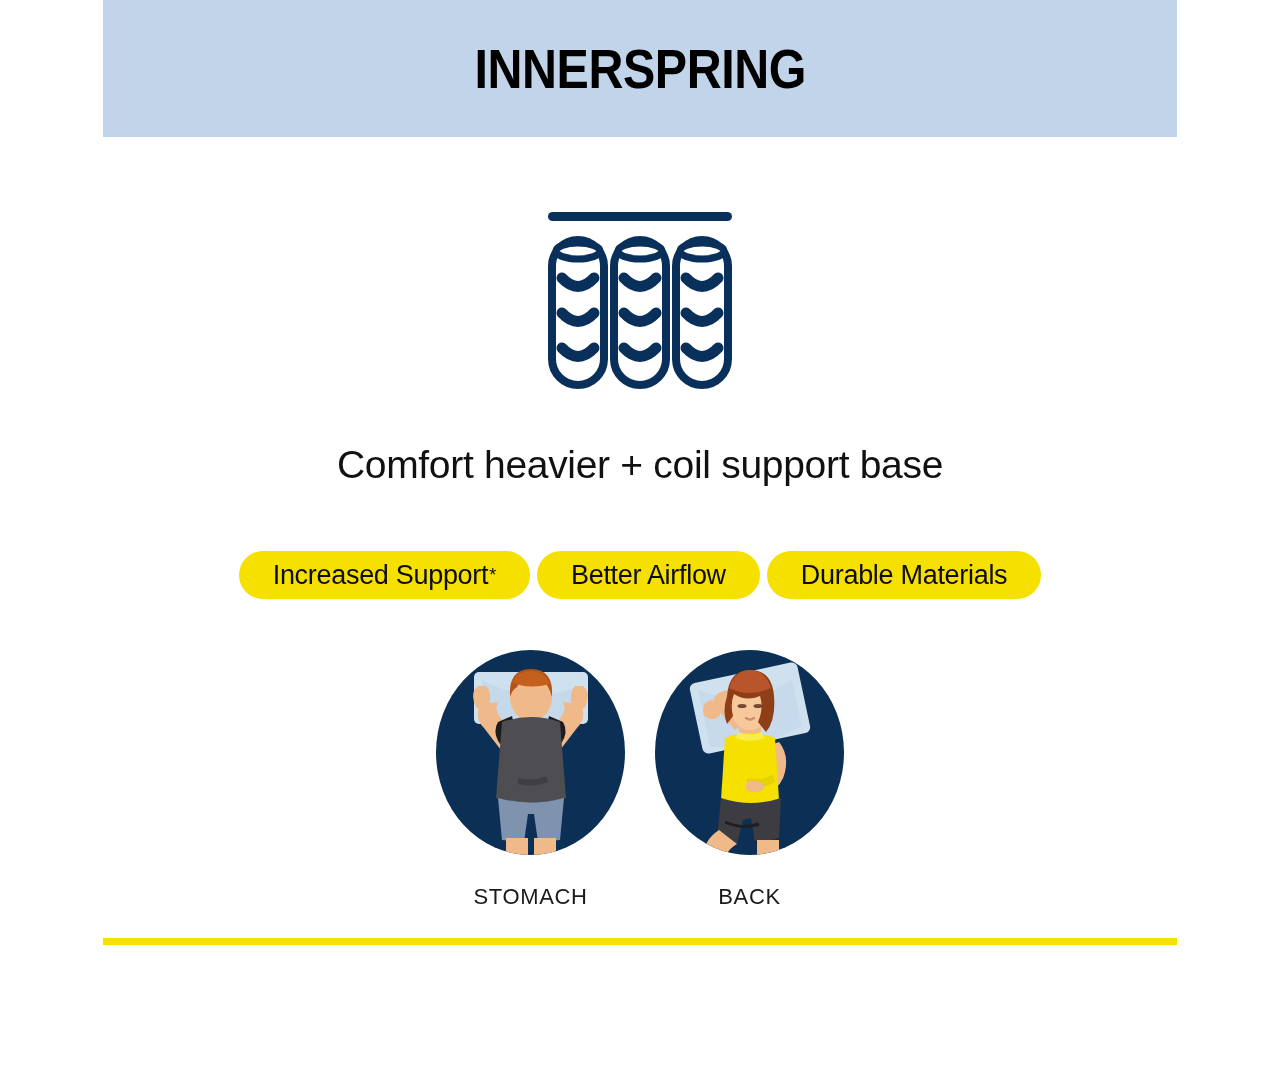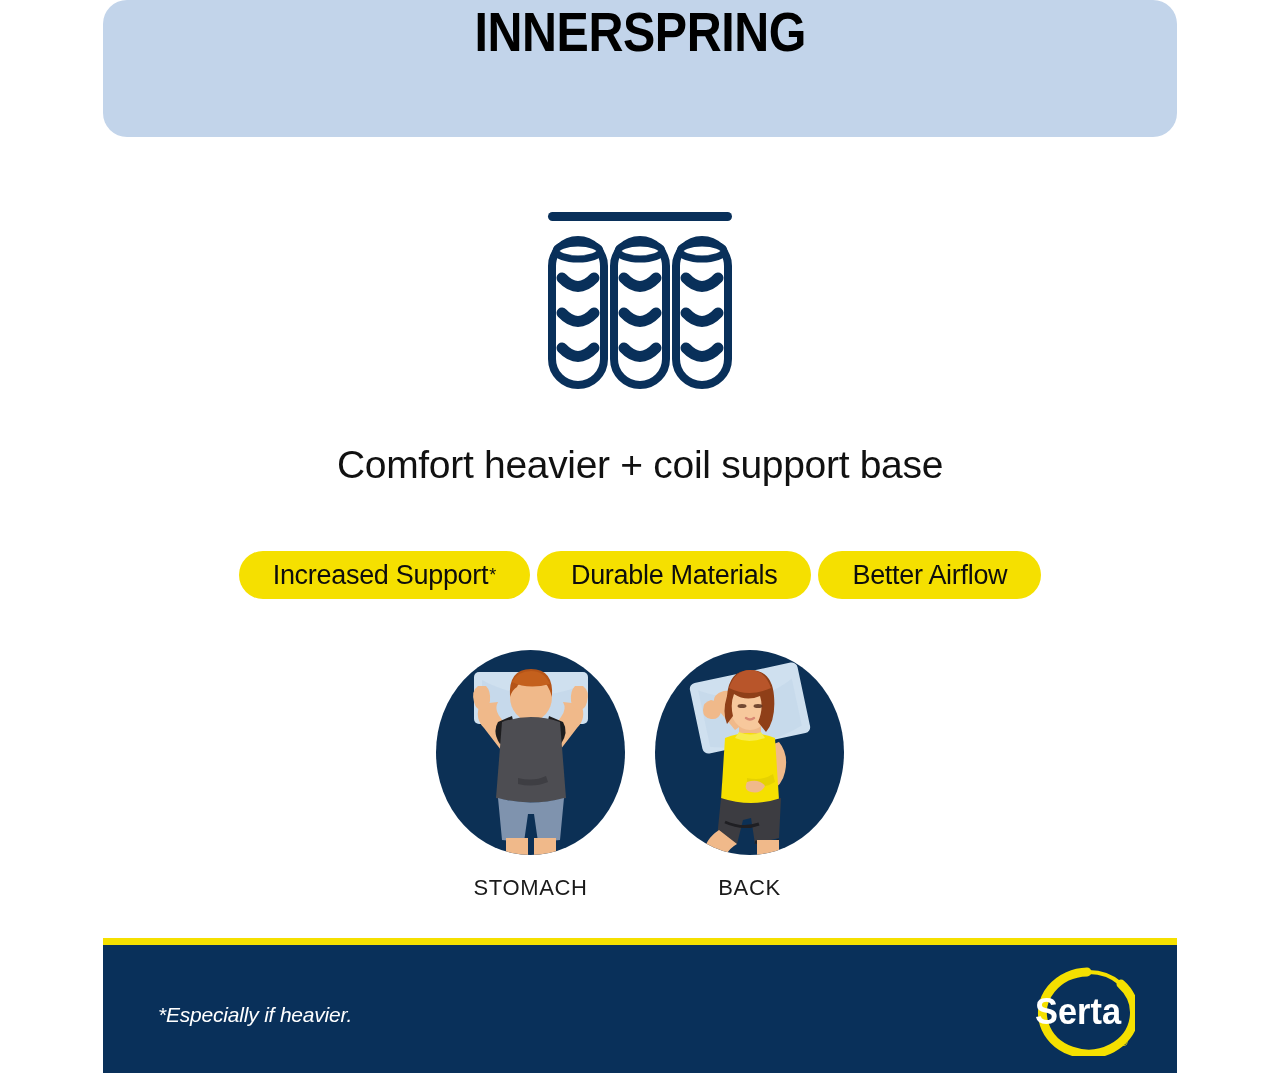"INNERSPRING" .header-band { align-items: none -> center; border-radius: 24px -> none }
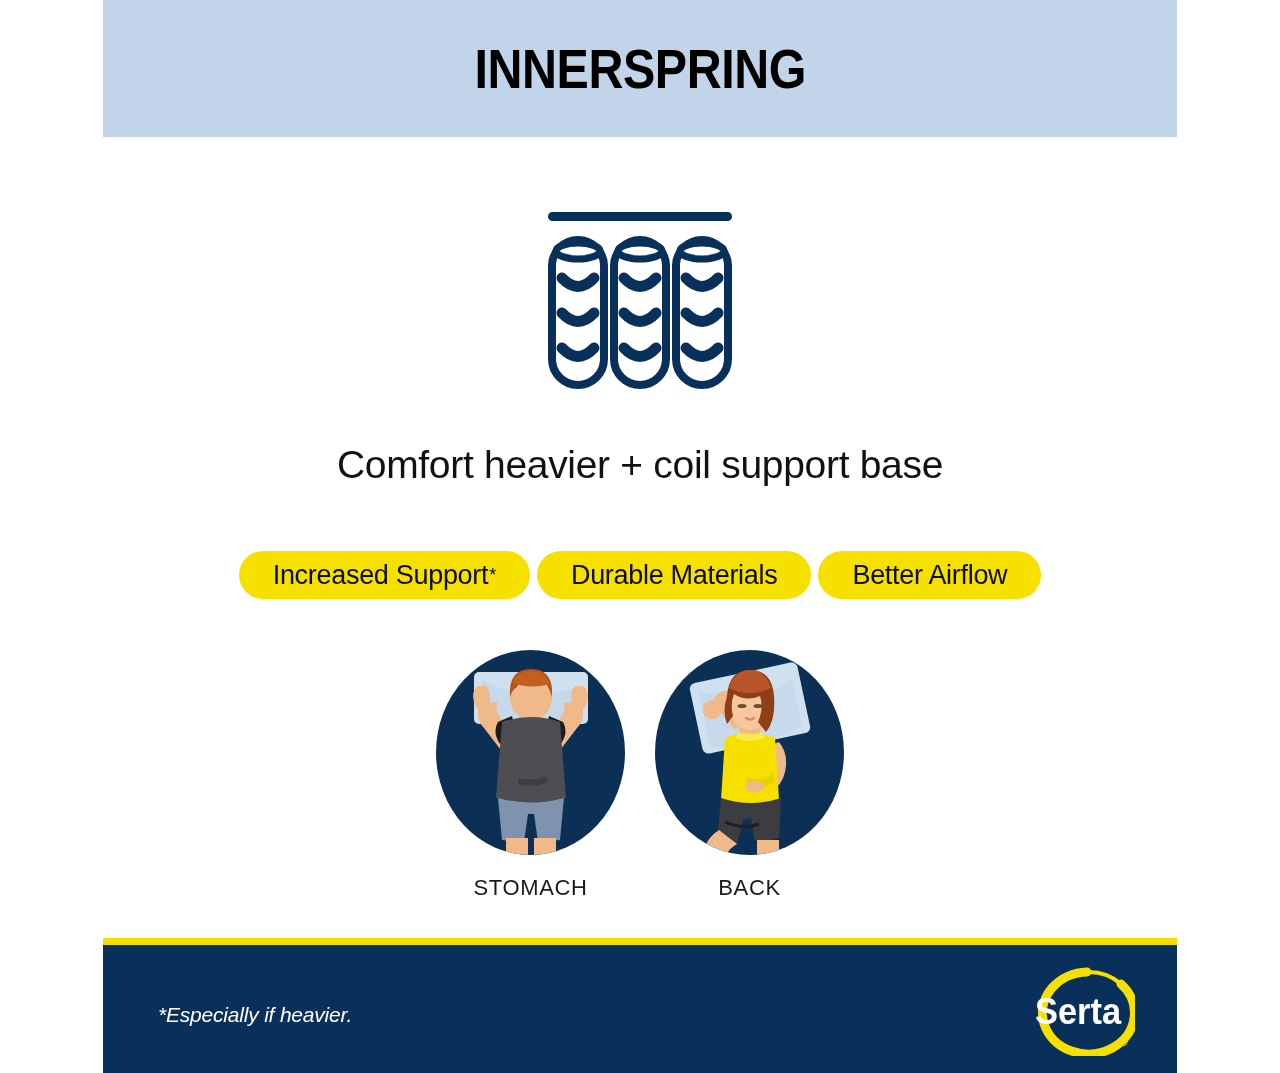"Durable Materials" div.pill { order: before "Better Airflow" -> after "Better Airflow" }
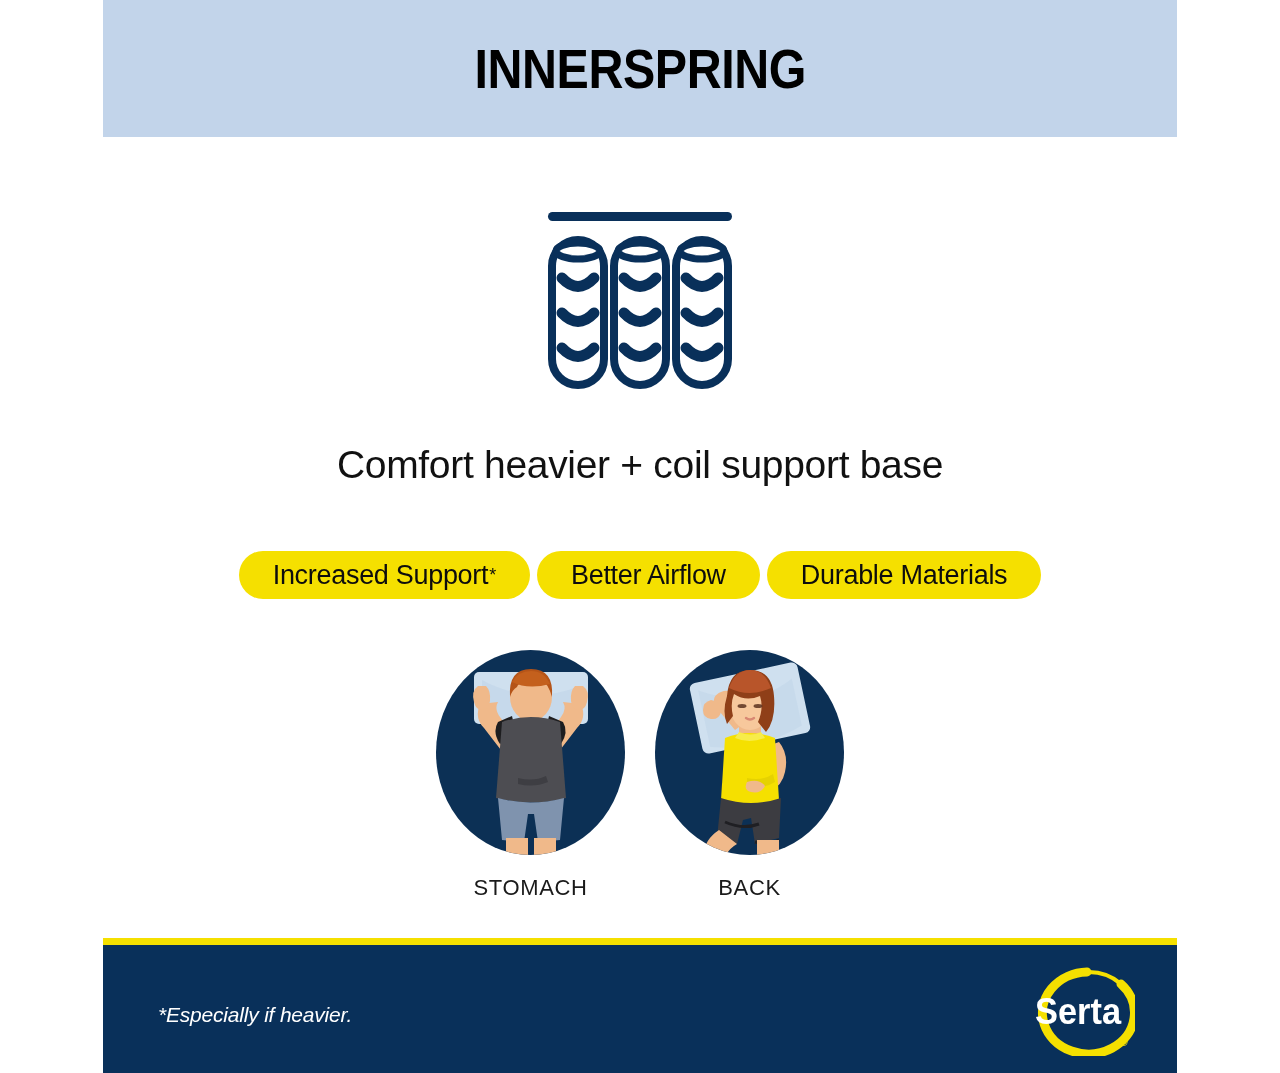"STOMACH" .position .pos-label { margin-top: 20px -> 29px }
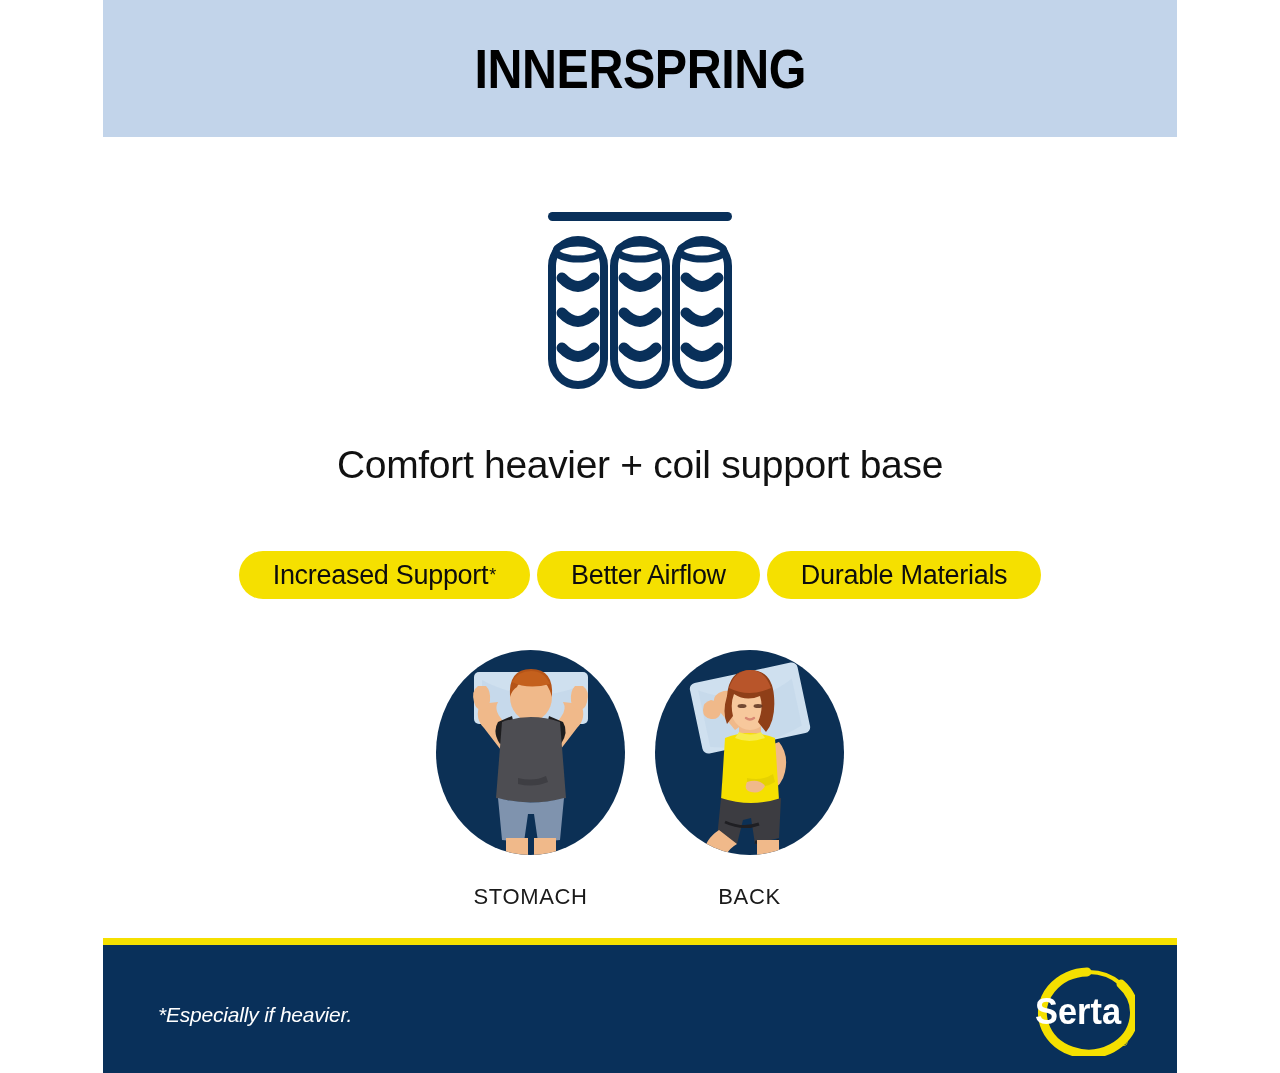"*Especially if heavier." div.footer { html: <div> <div>*Especially if heavier.</div> <svg> <path></path> <path></path> <text>Serta</text> <text>®</text> </svg> </div> -> none }
